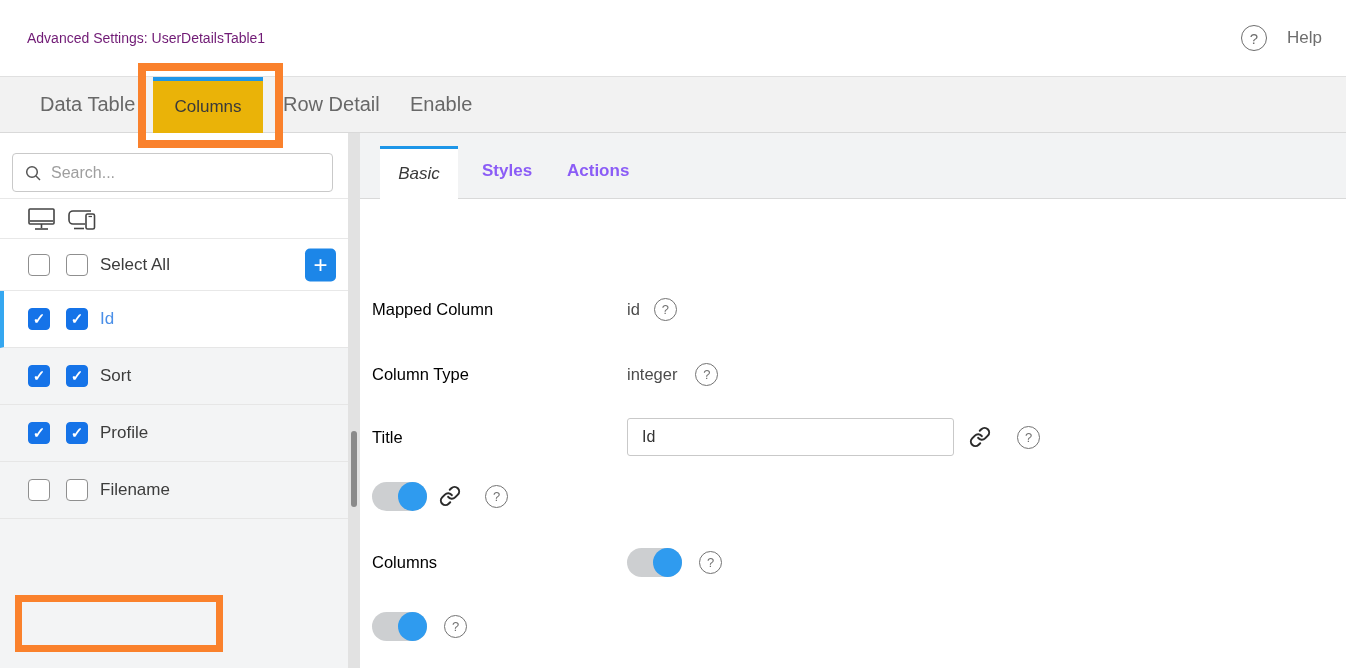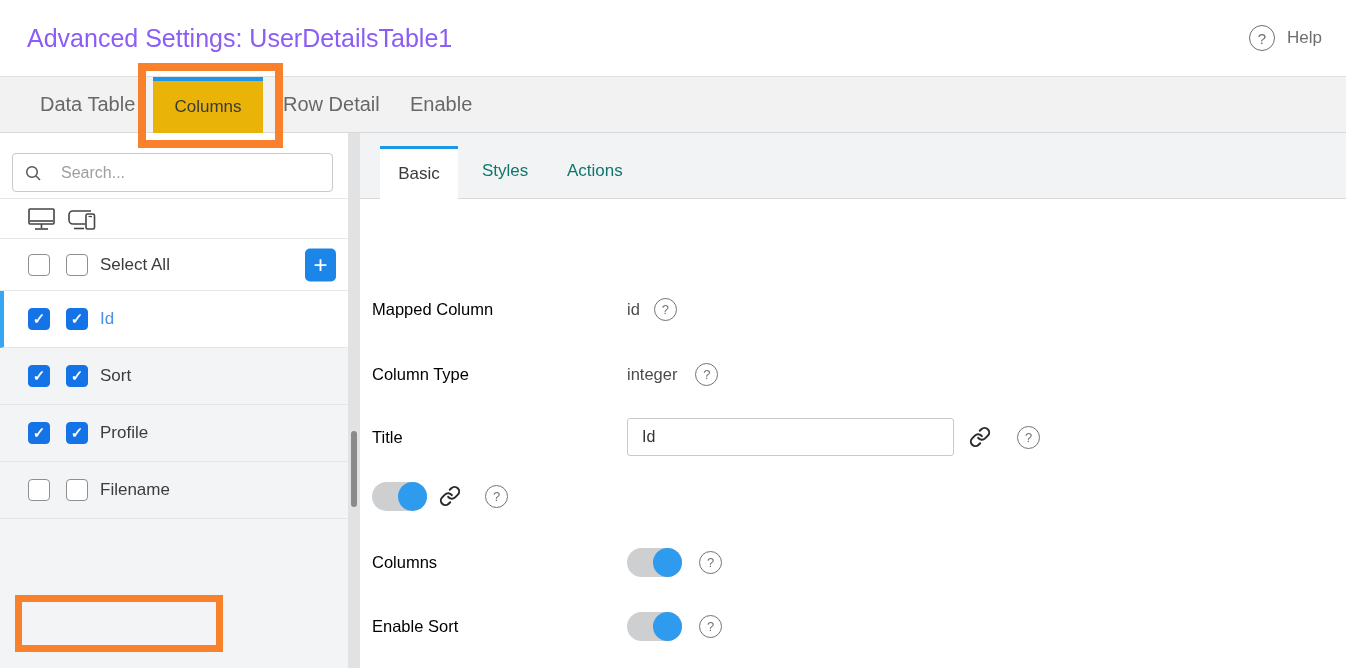"Advanced Settings: UserDetailsTable1" .header .title { color: #8b5cf6 -> #701a75; font-size: 25px -> 14px }
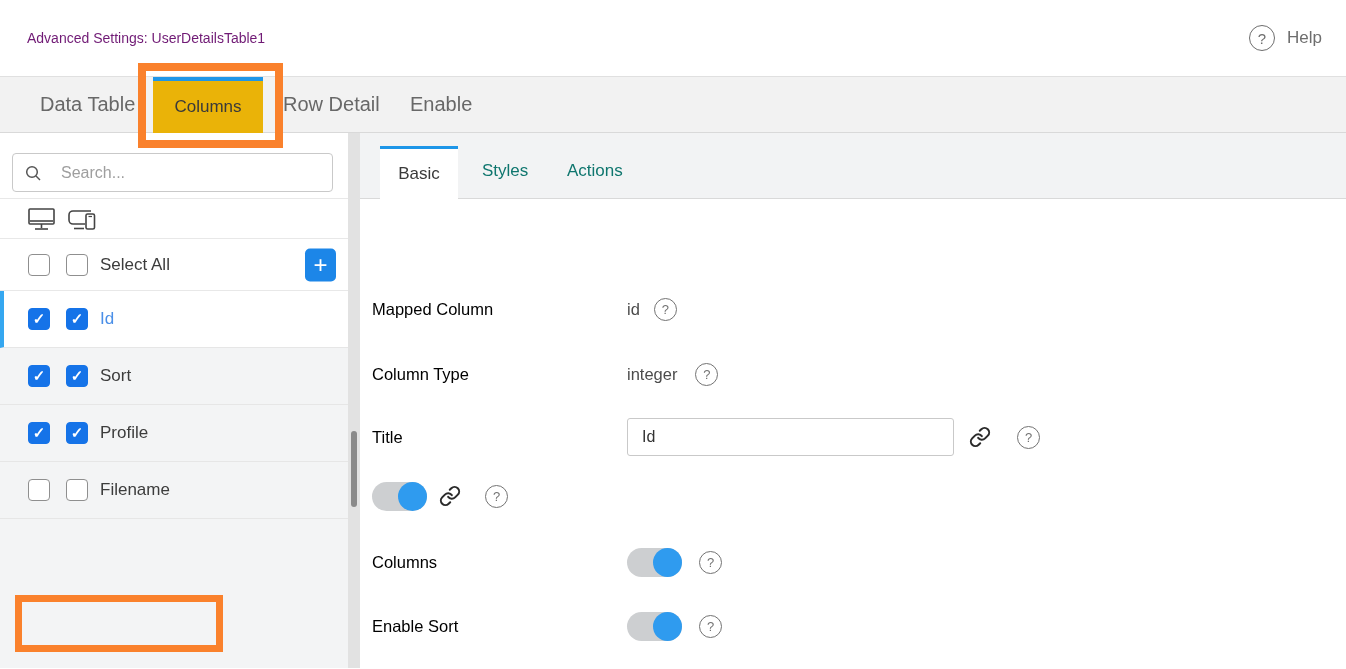"Help" .help-label { margin-left: none -> 8px }
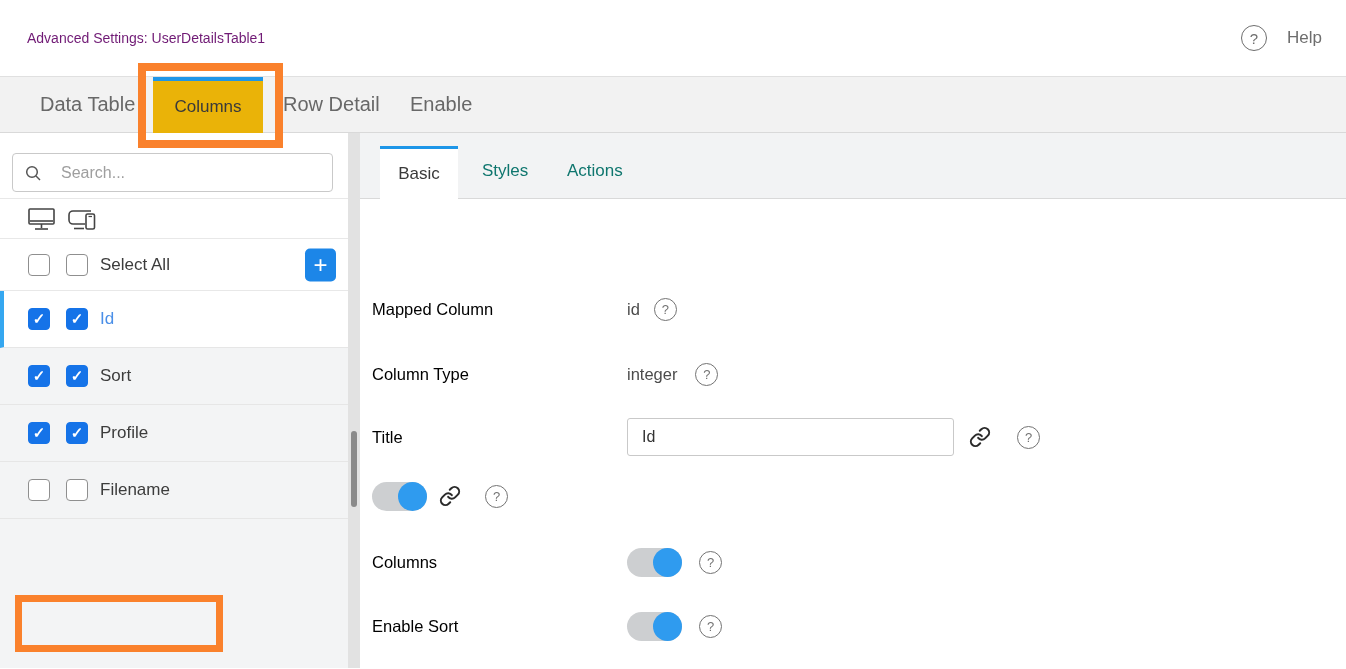"Search..." .search-box input { margin-left: 20px -> 10px }
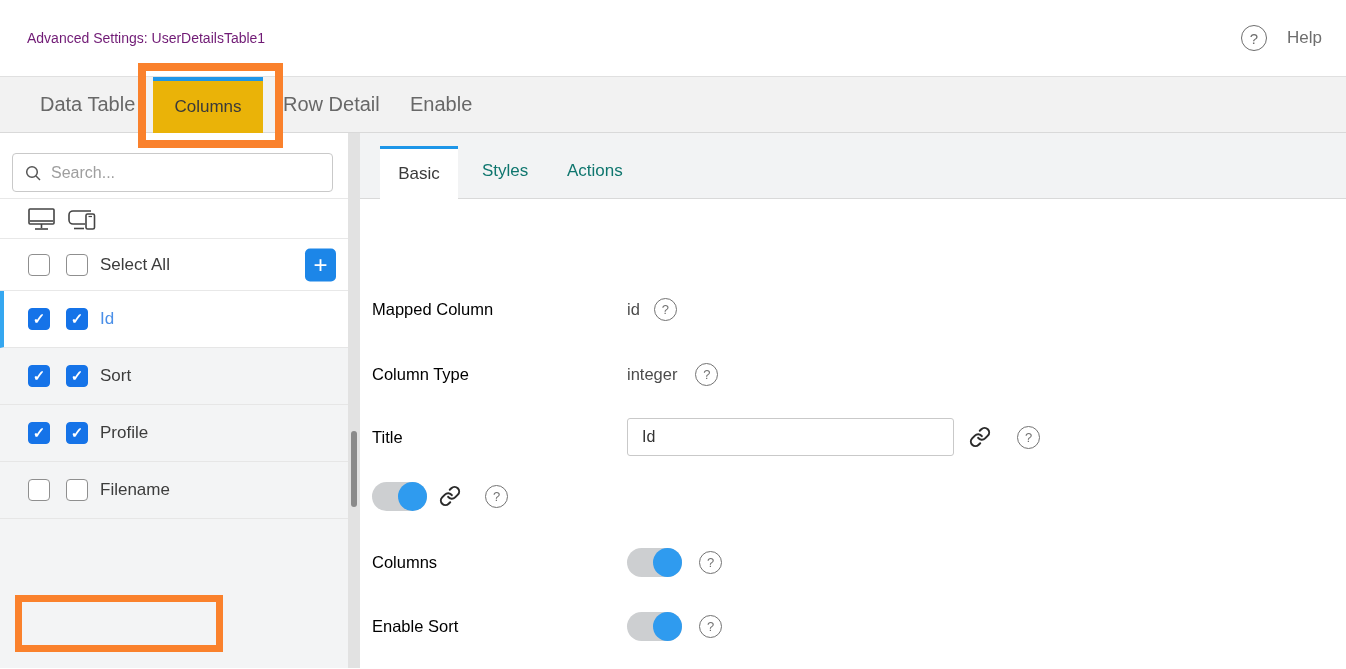"Basic" .ptab-active-box span { font-style: none -> italic }
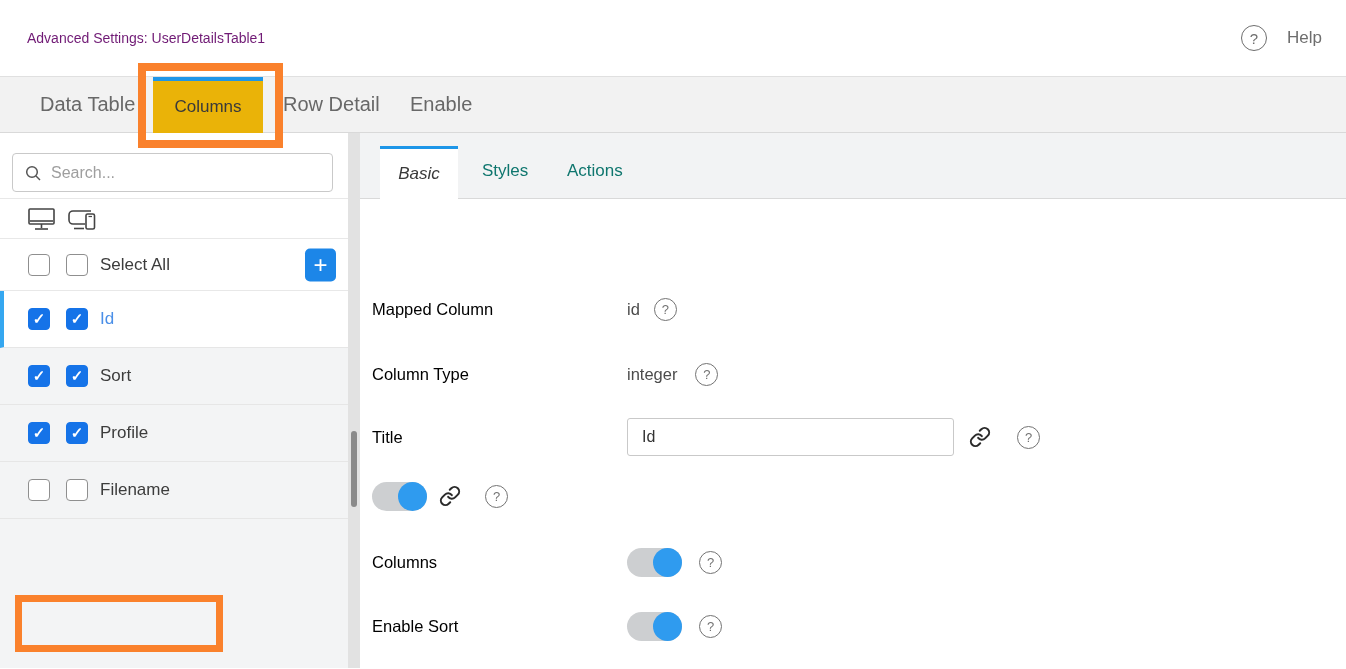"Styles" .ptab { color: #0f766e -> #8b5cf6; font-weight: none -> bold }
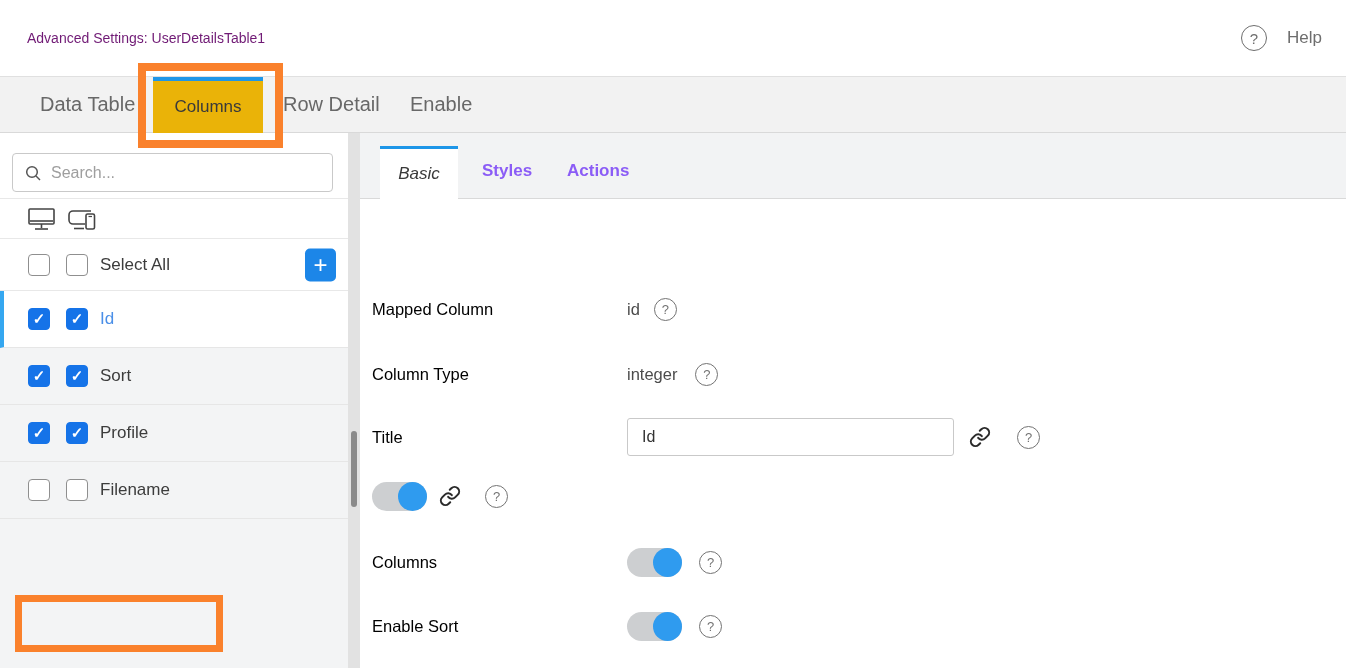"Enable Sort" span.flabel { html: <span>Enable Sort</span> -> none }
